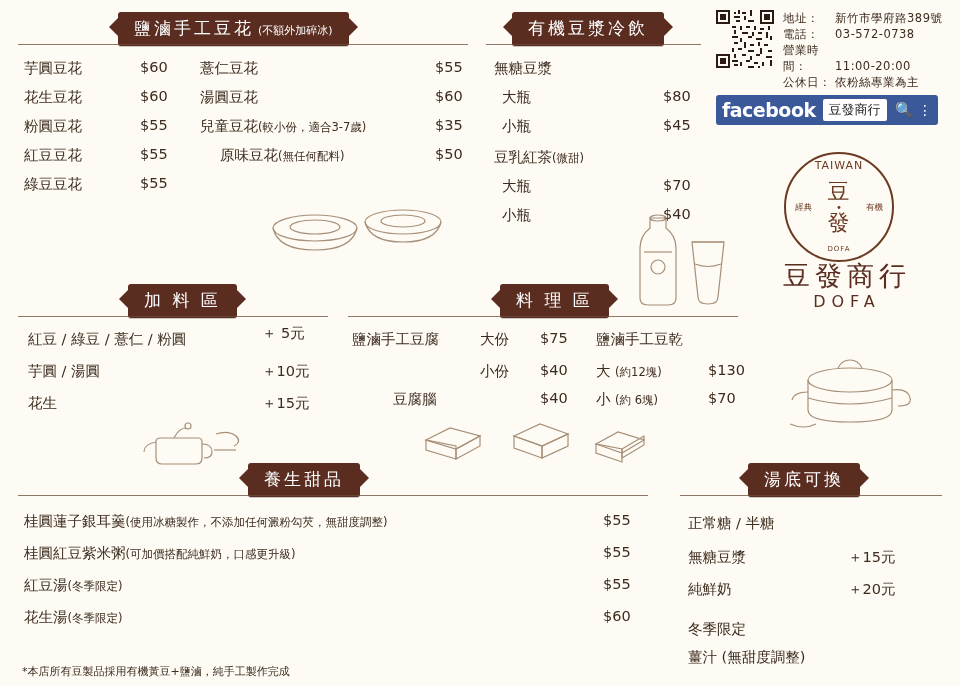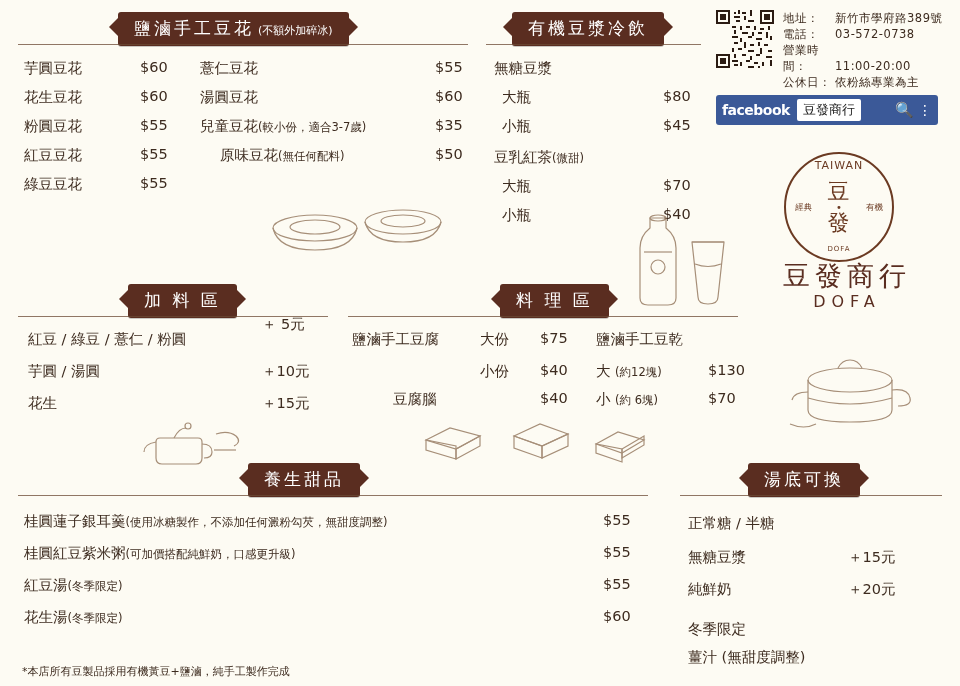"facebook" .fb .fbword { font-size: 14px -> 19px }
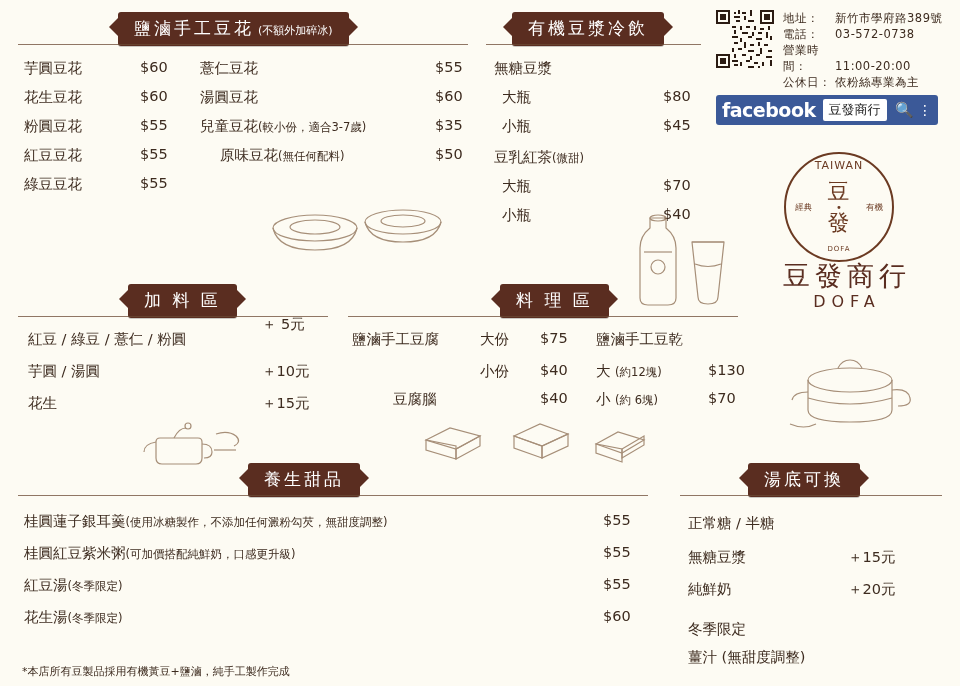"＋ 5元" div.price { top: 315px -> 324px }
